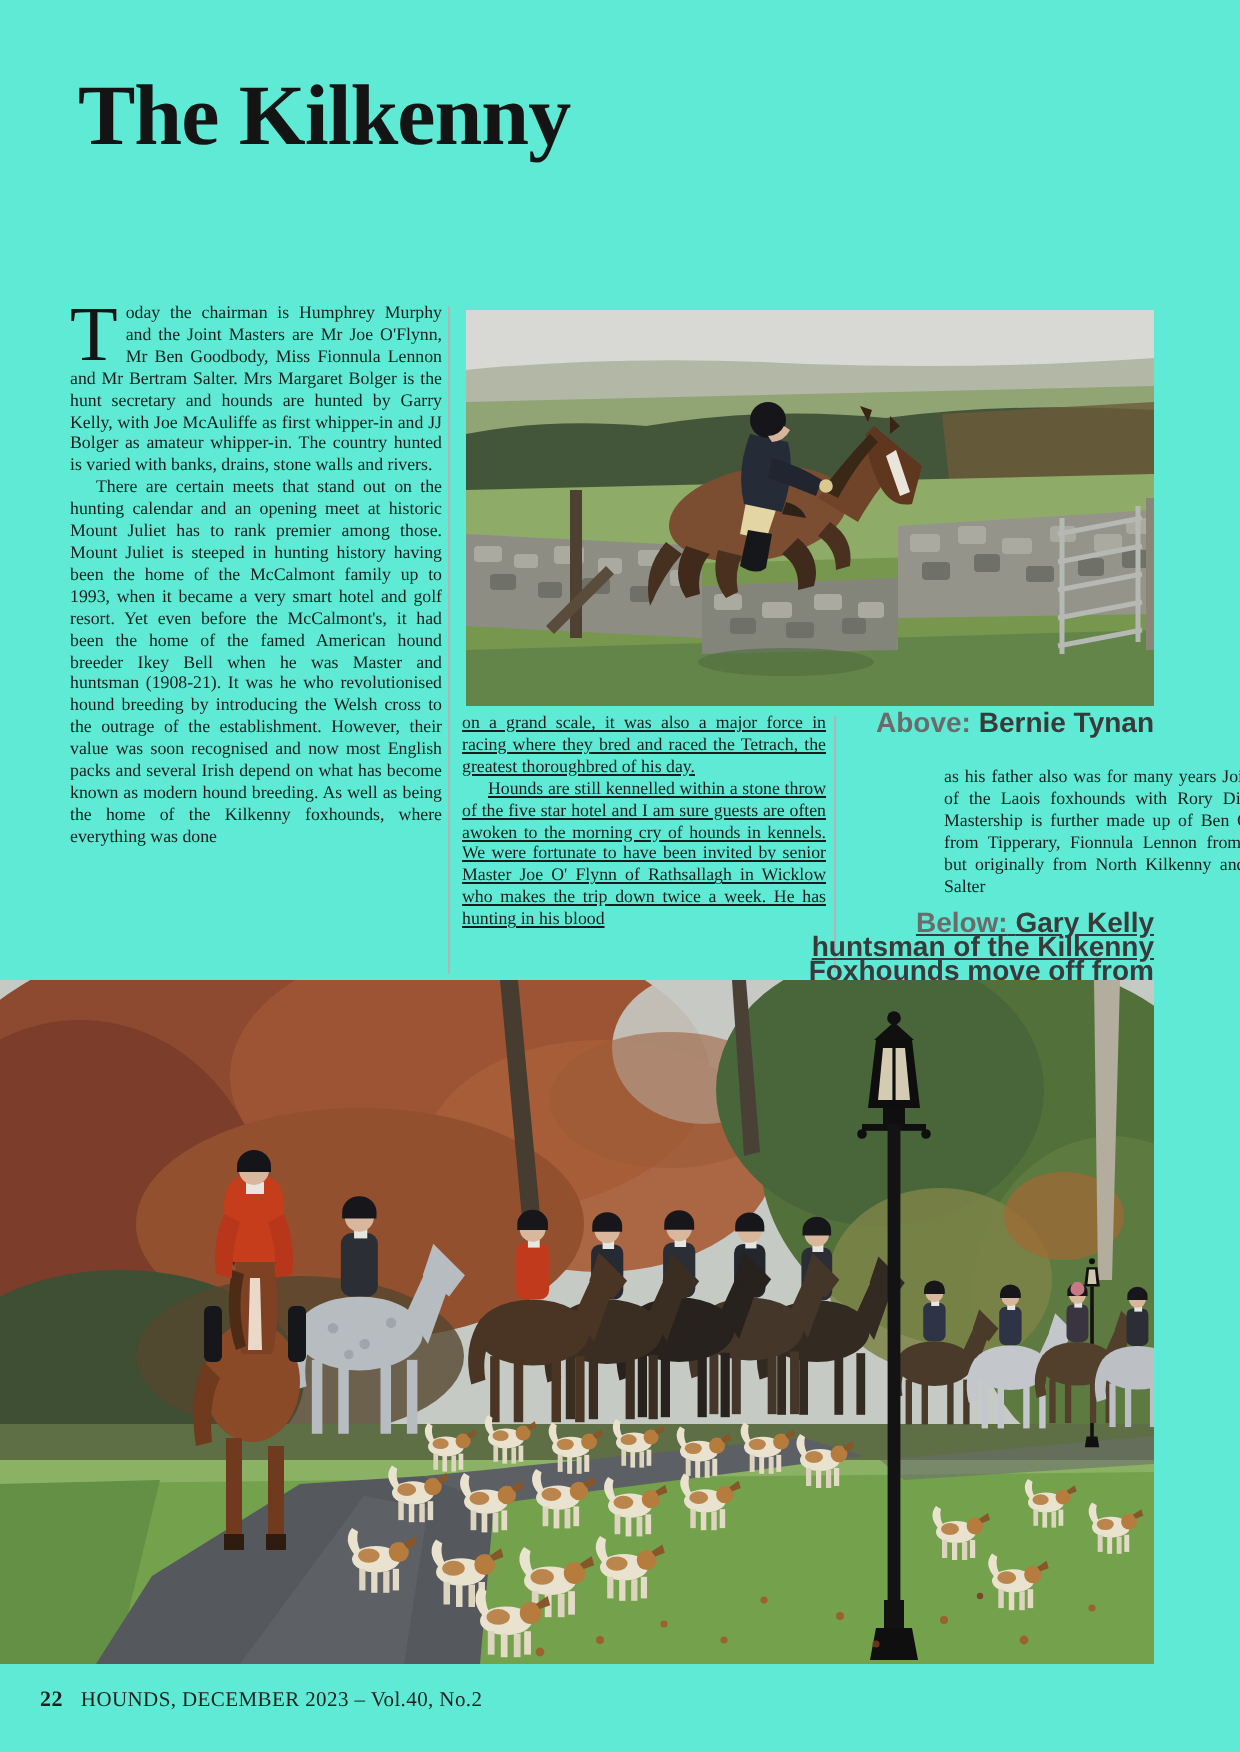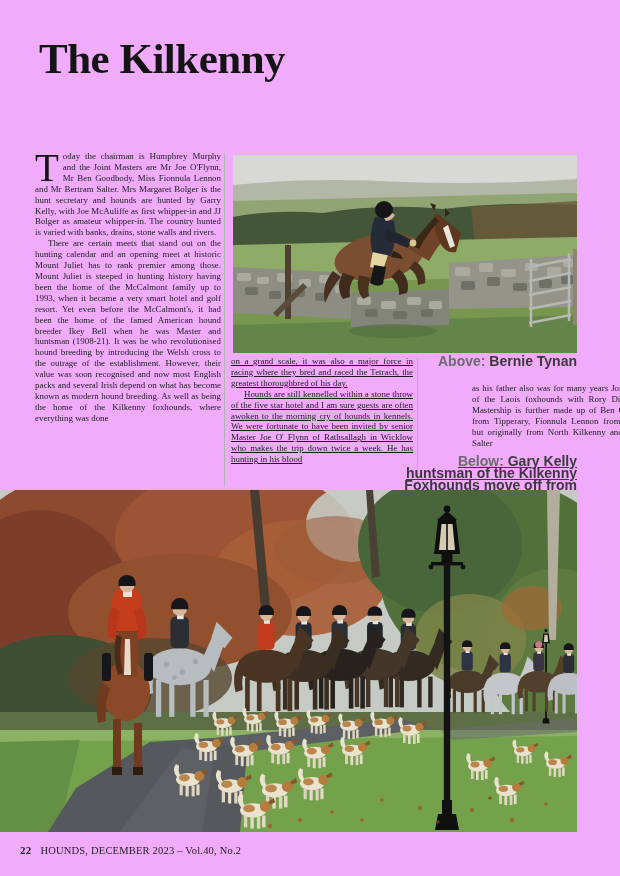"The Kilkenny" .page { background: #f0abfc -> #5eead4 }
